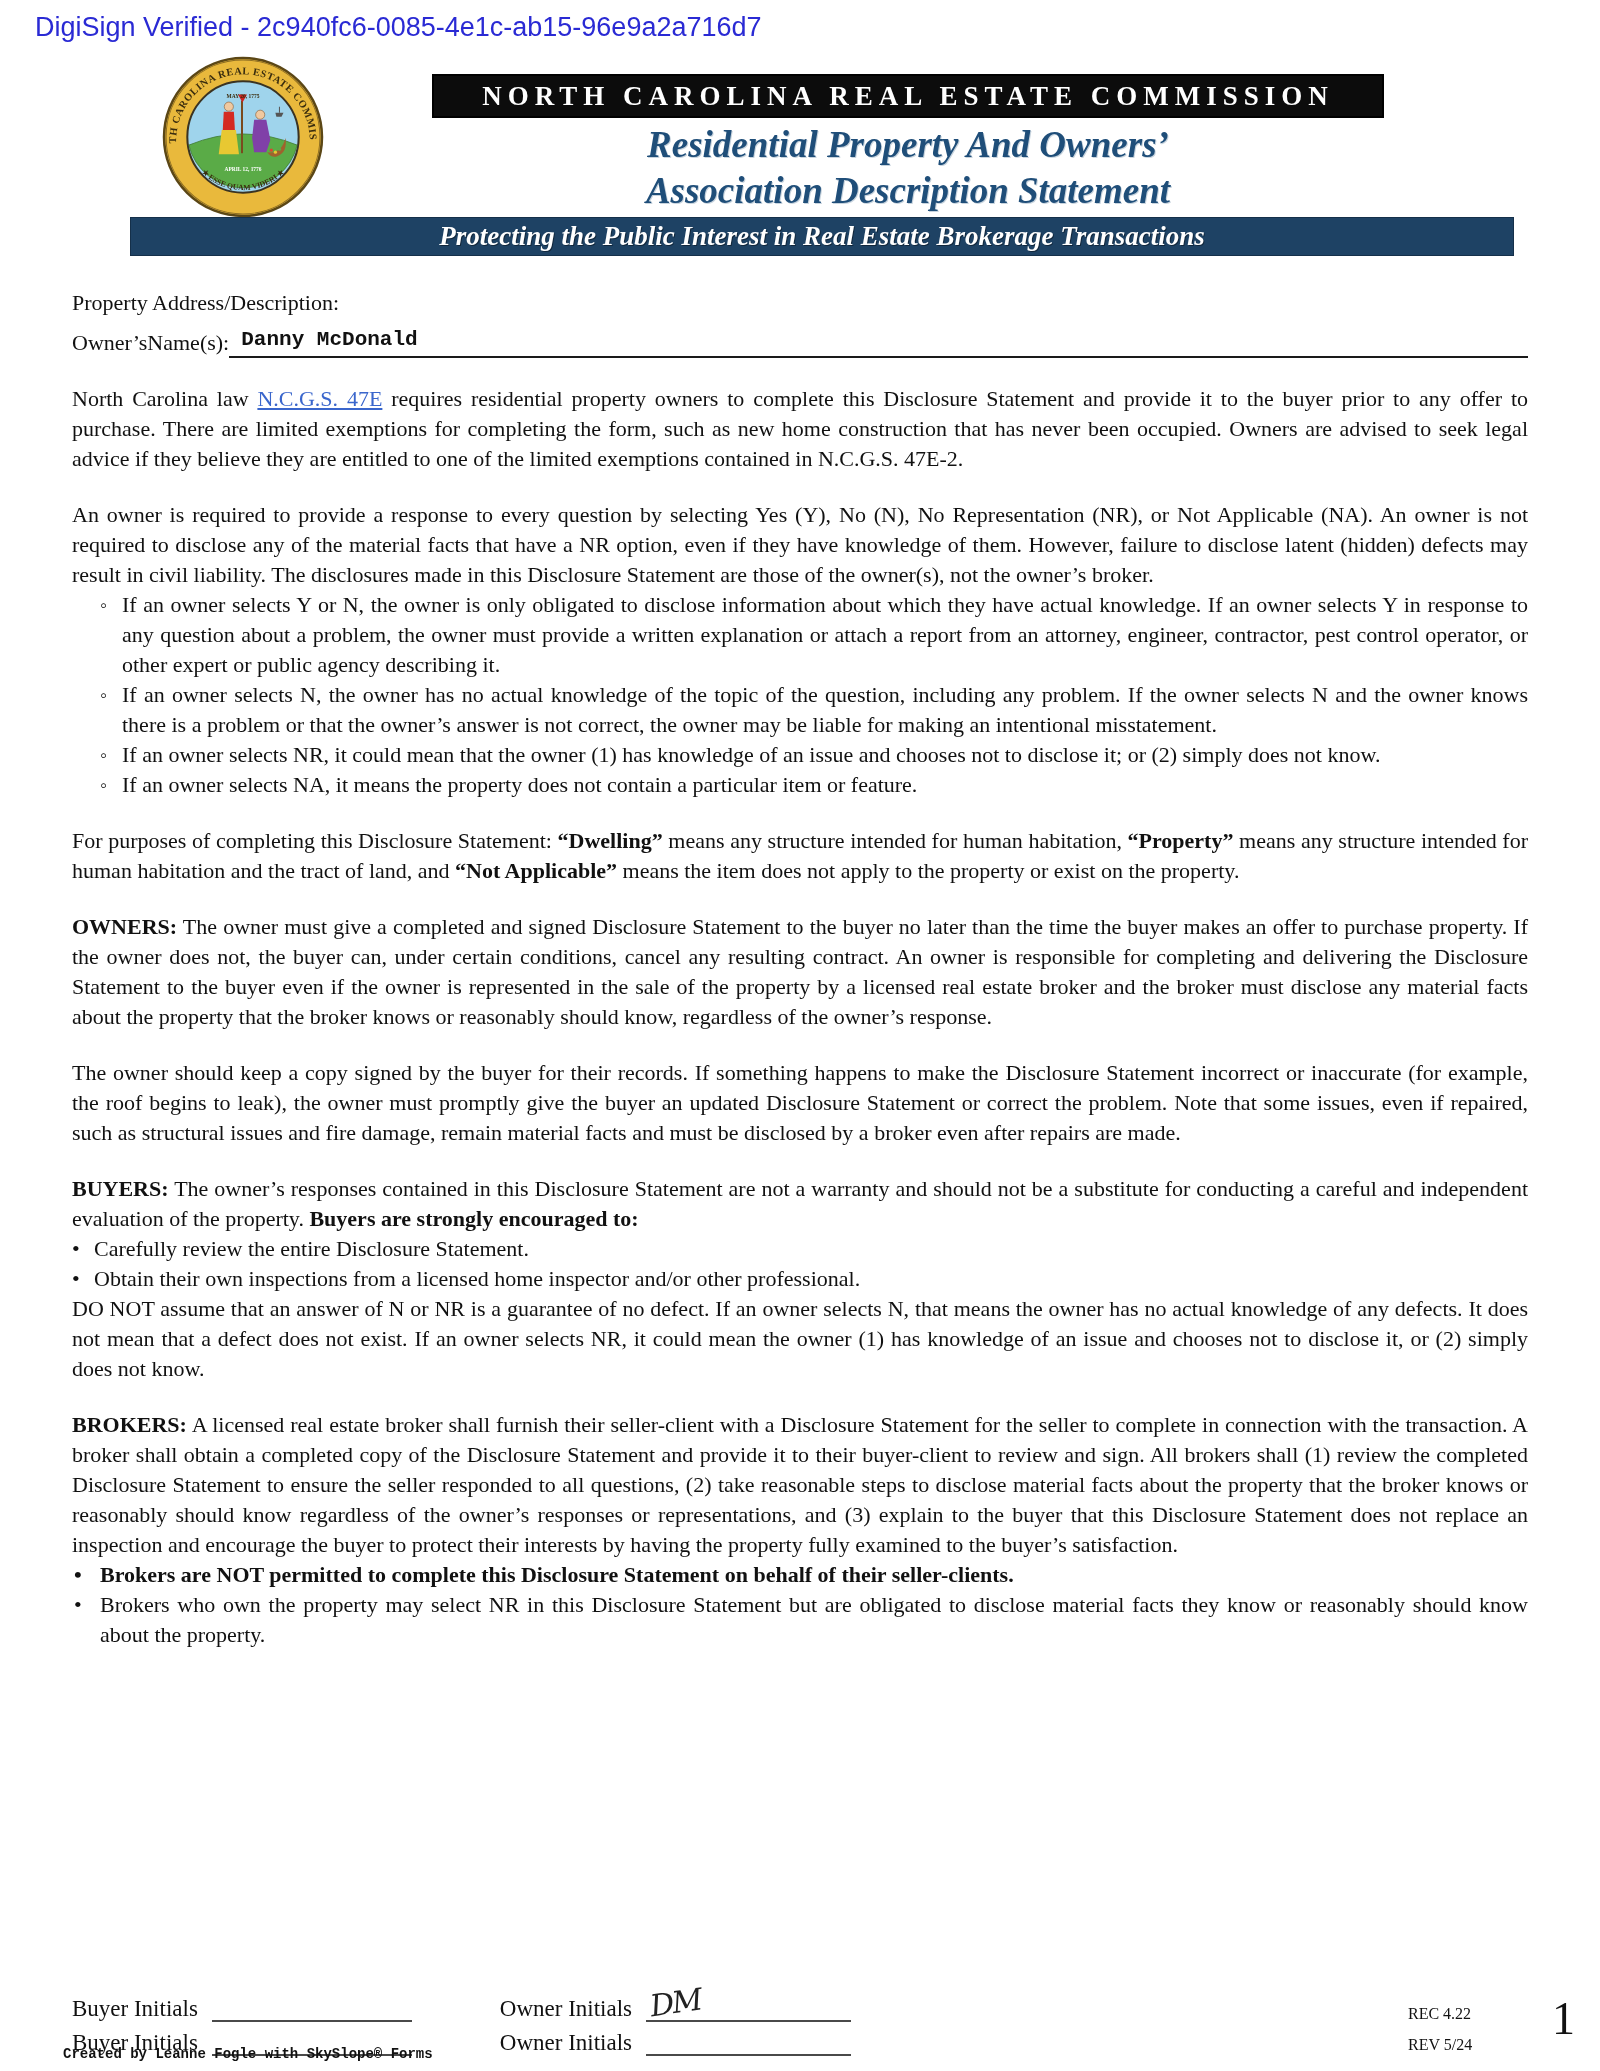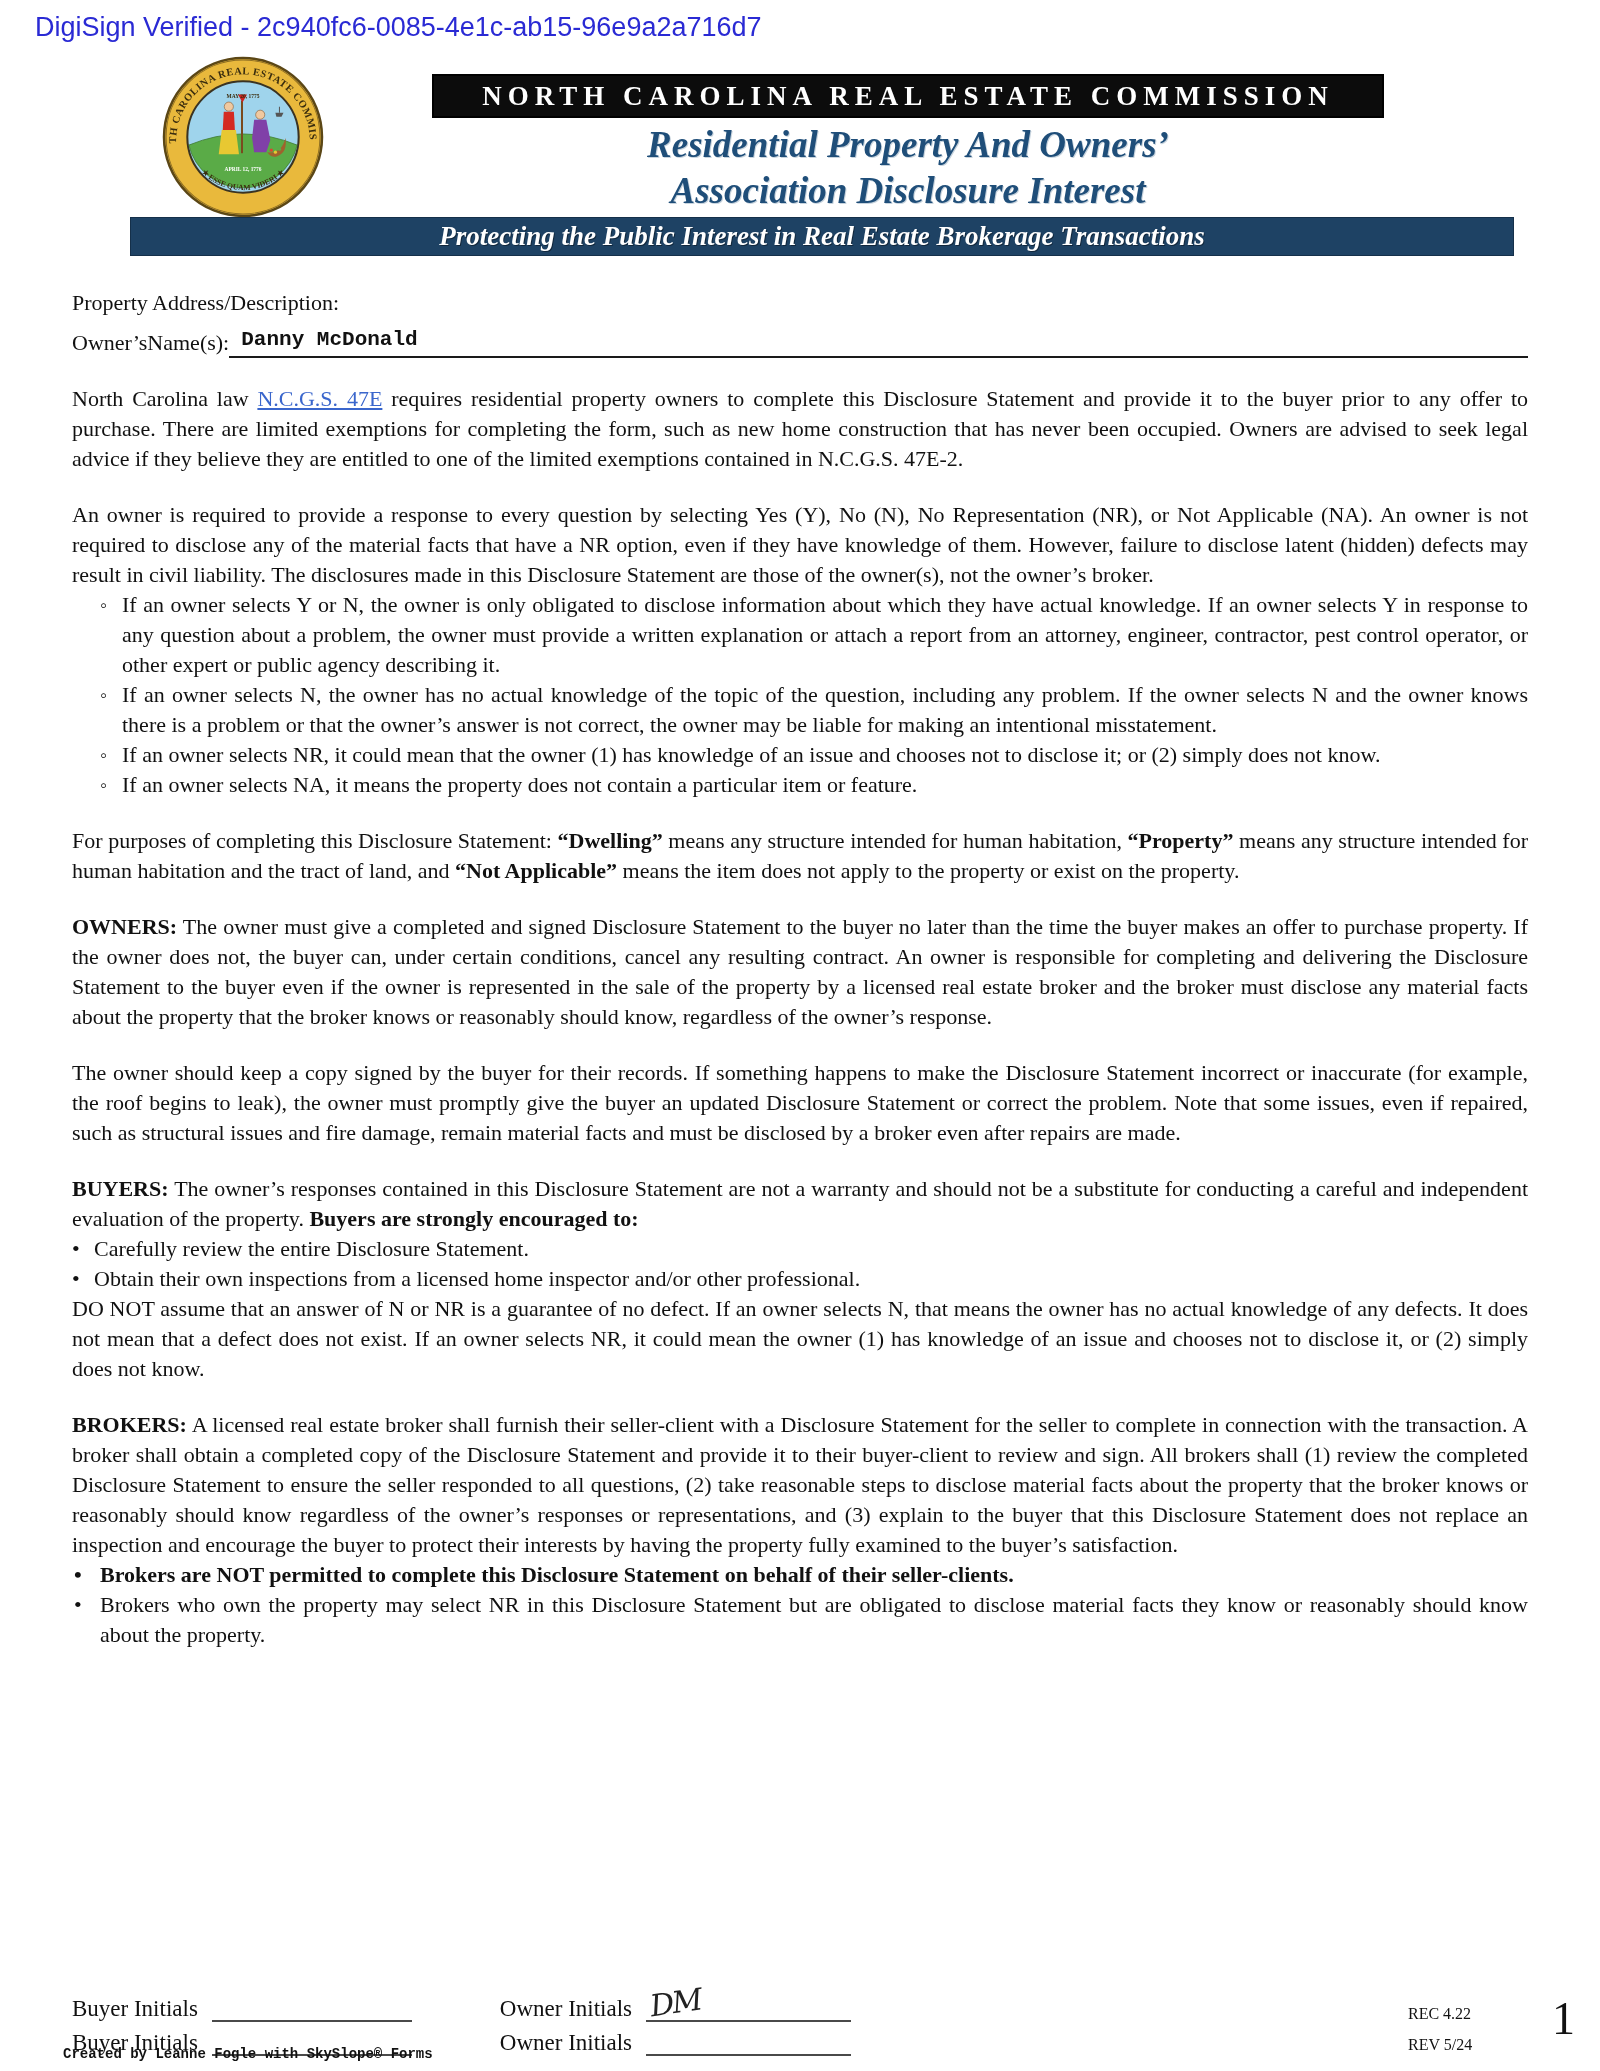"Association Disclosure Interest" div { text: Disclosure Interest -> Description Statement }
